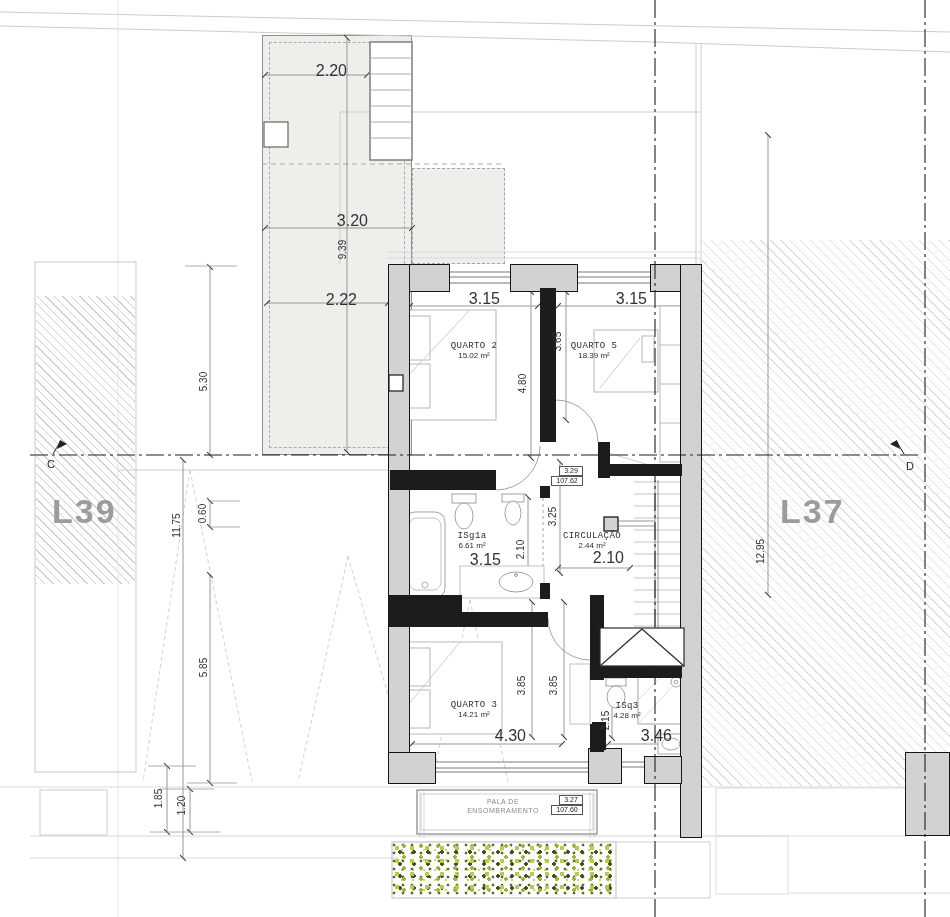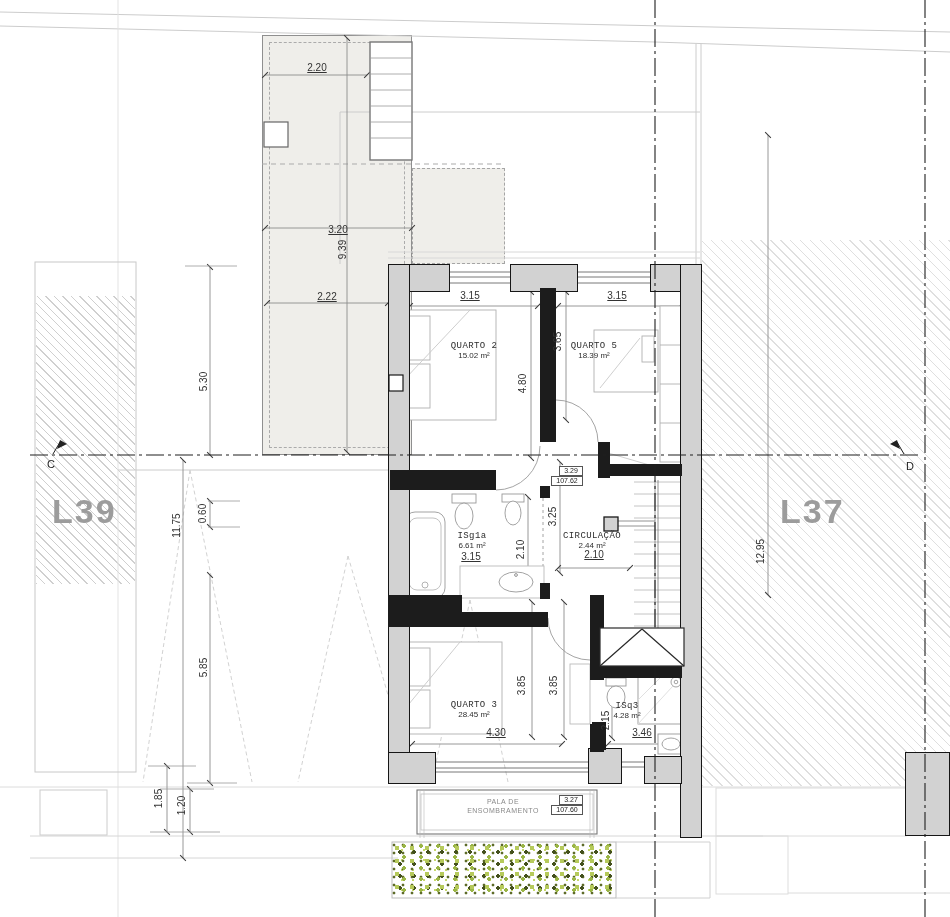"2.20" .dim { font-size: 10px -> 16px; text-align: center -> right; text-decoration: underline -> none }
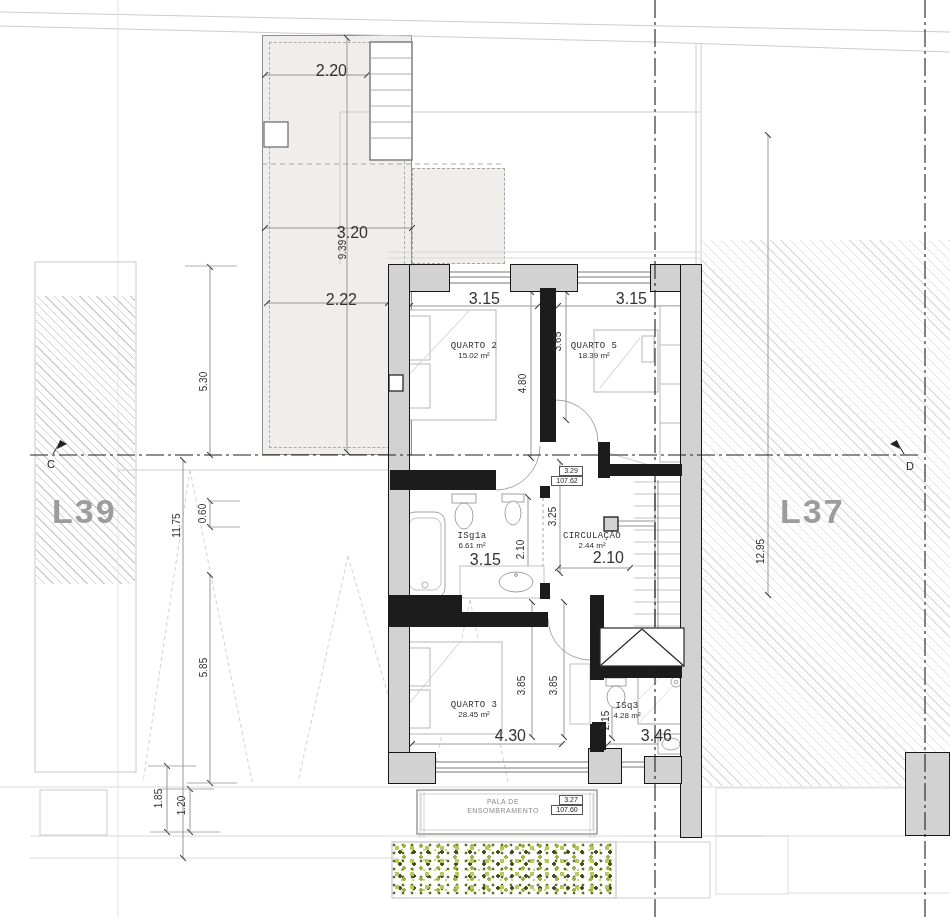"3.20" div.dim { top: 224px -> 212px }
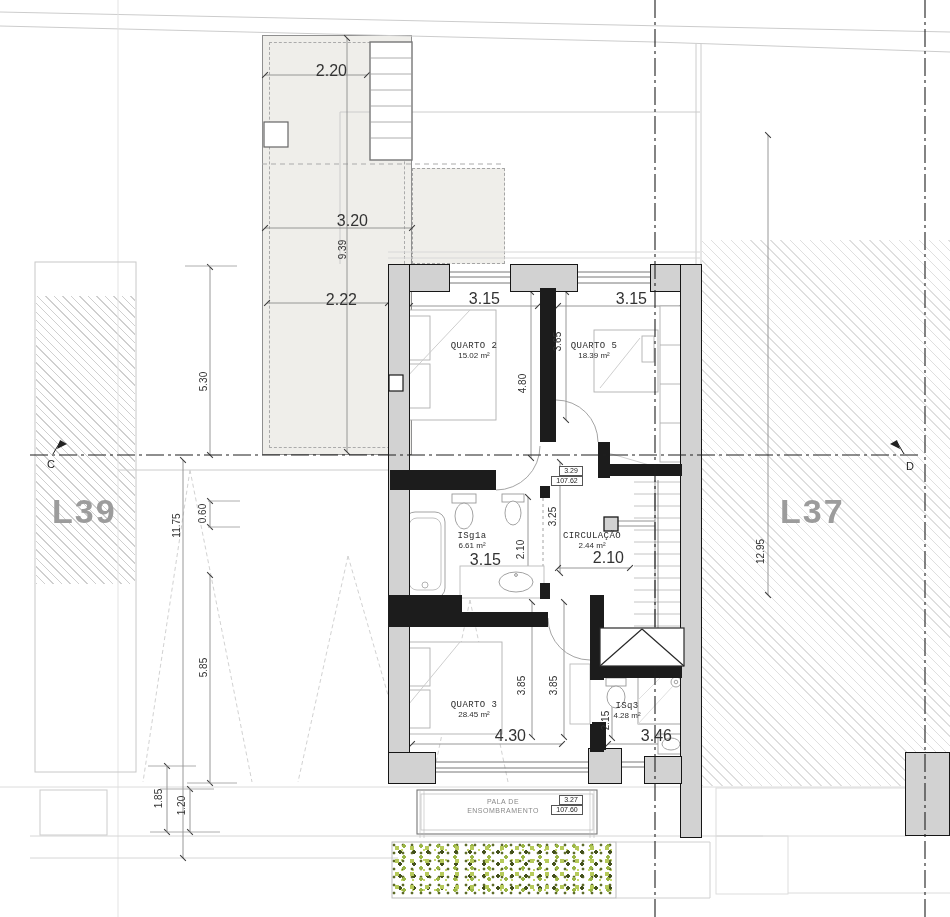"28.45 m²" div.rarea { text: 28.45 -> 14.21 }
